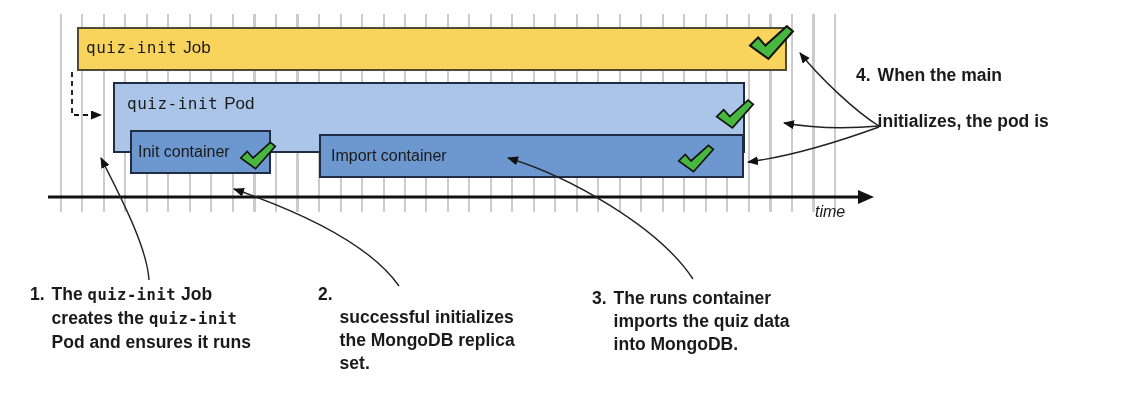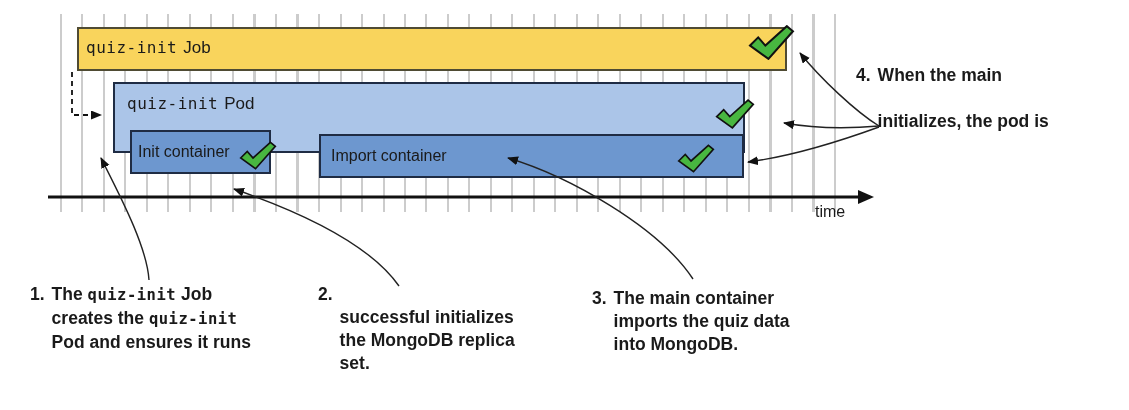"time" .time-label { font-style: none -> italic }
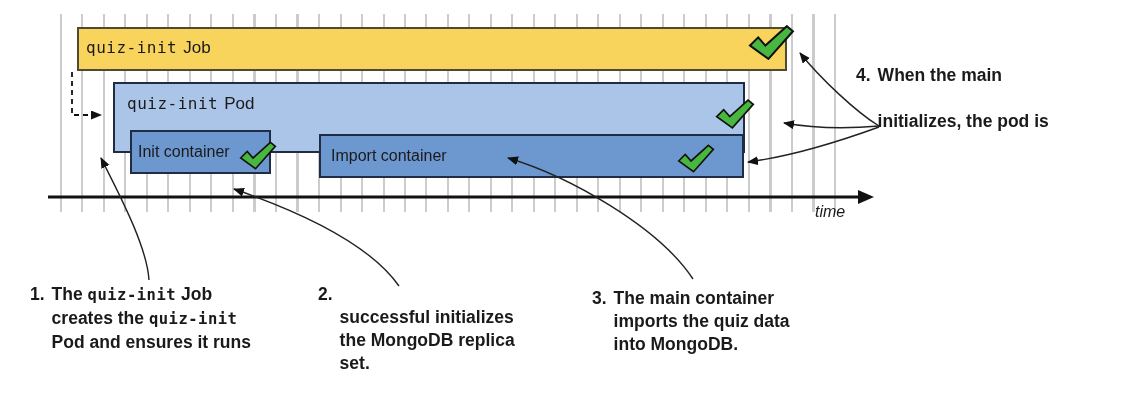"The main container" span { text: main -> runs }
